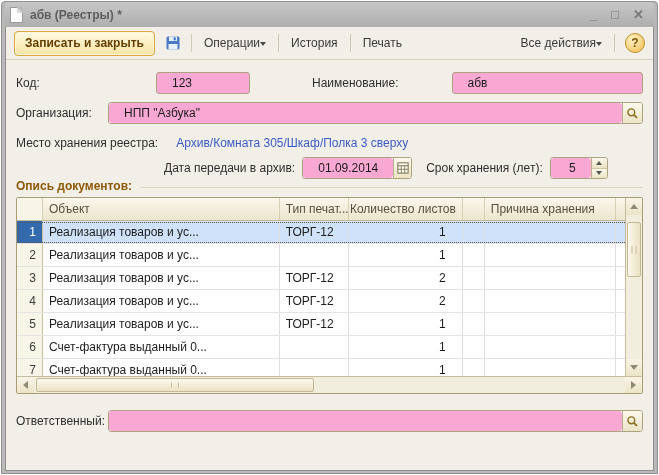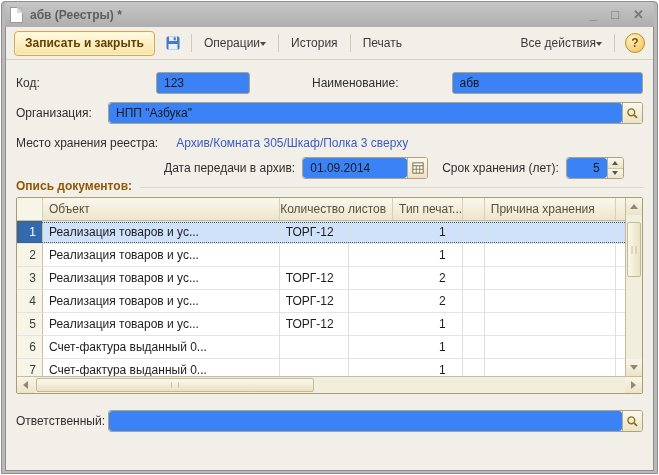"123" .input { background: #3b82f6 -> #f9a8d4; padding: 0 7px -> 0 15px }
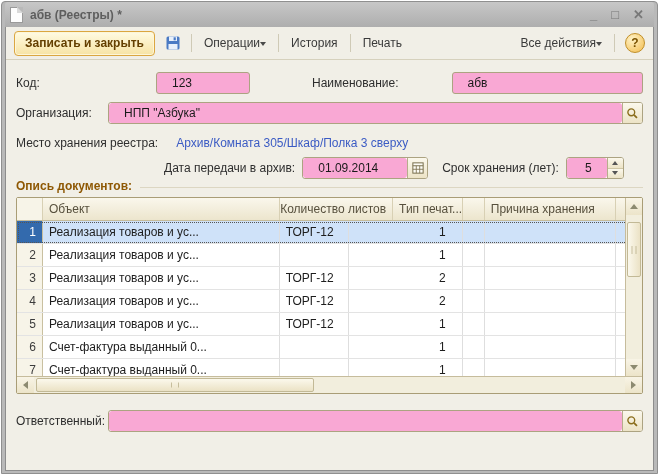"01.09.2014" span.igroup { width: 126px -> 110px }
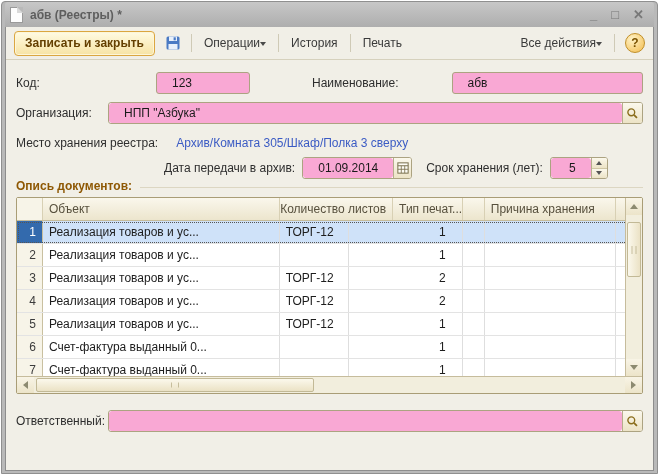"Количество листов" span.hcell { order: before "Тип печат..." -> after "Тип печат..." }
